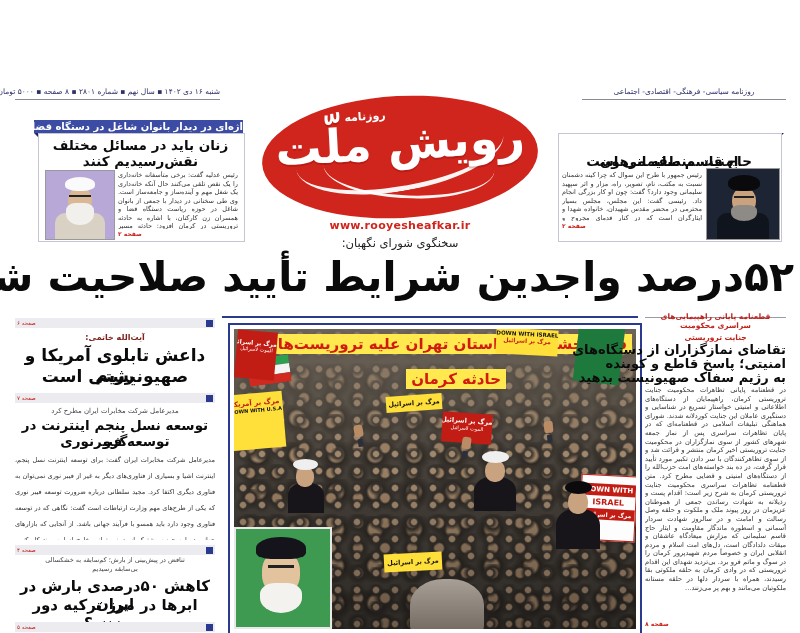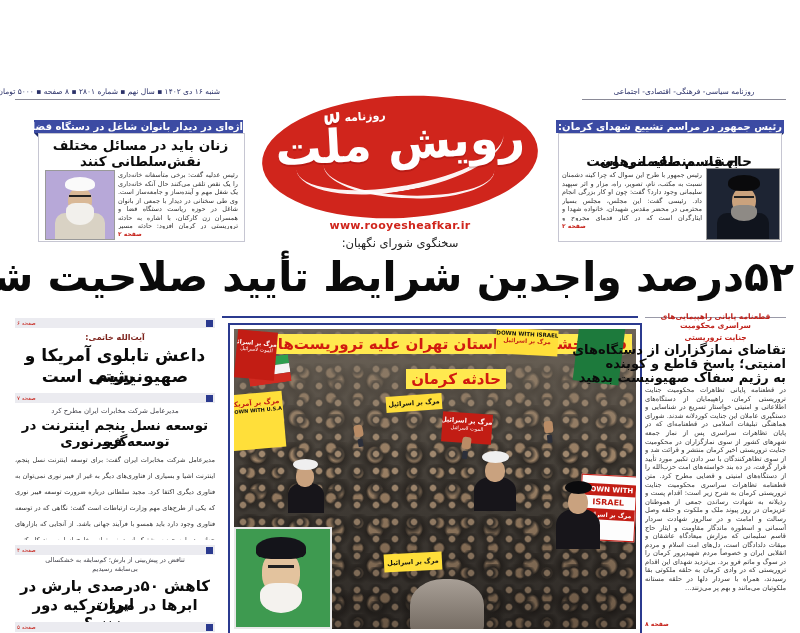"رئیس جمهور در مراسم تشییع" div.abs { html: <div>رئیس جمهور در مراسم تشییع شهدای کرمان:</div> -> none }
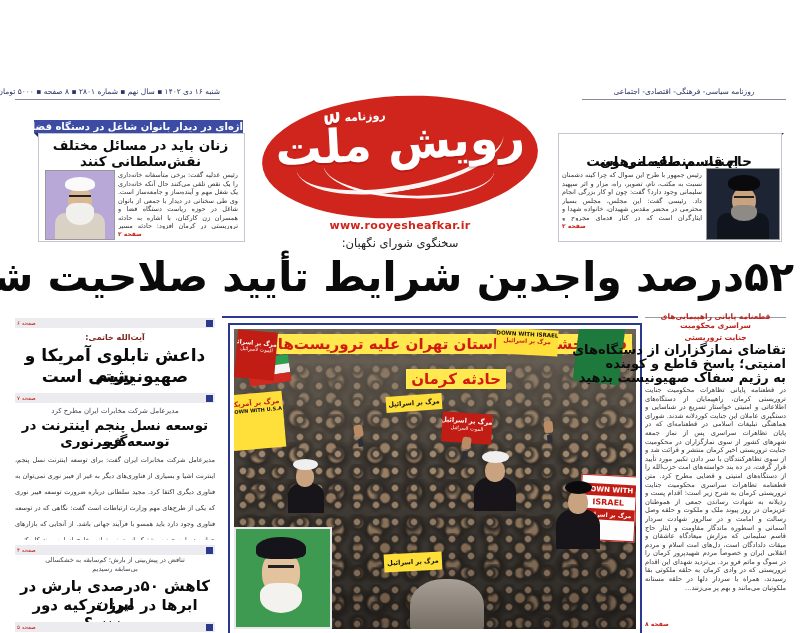"نقش‌سلطانی کنند" div.abs { text: سلطانی -> رسیدیم }
